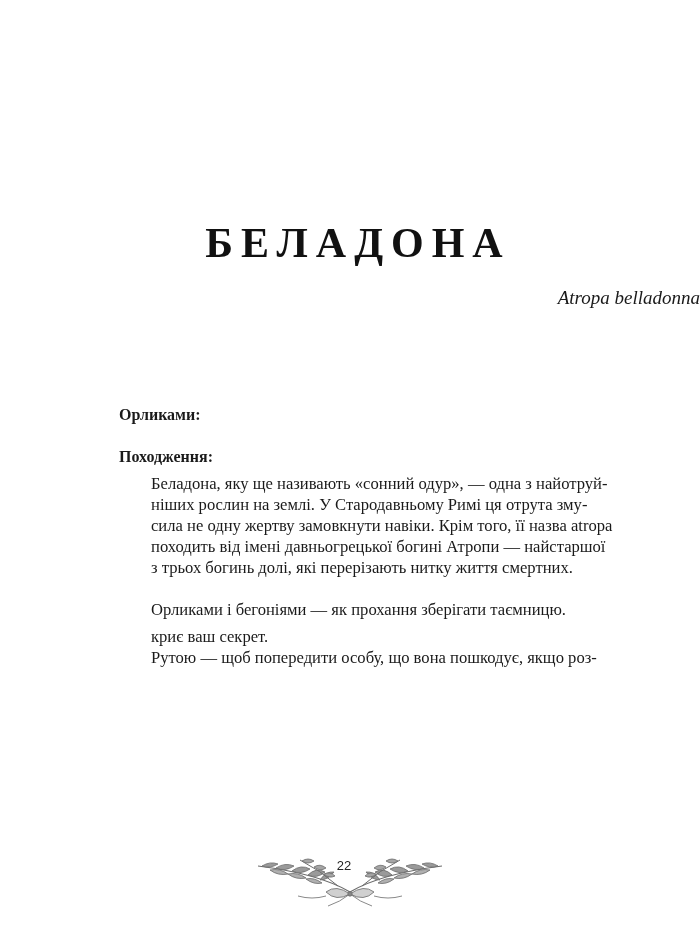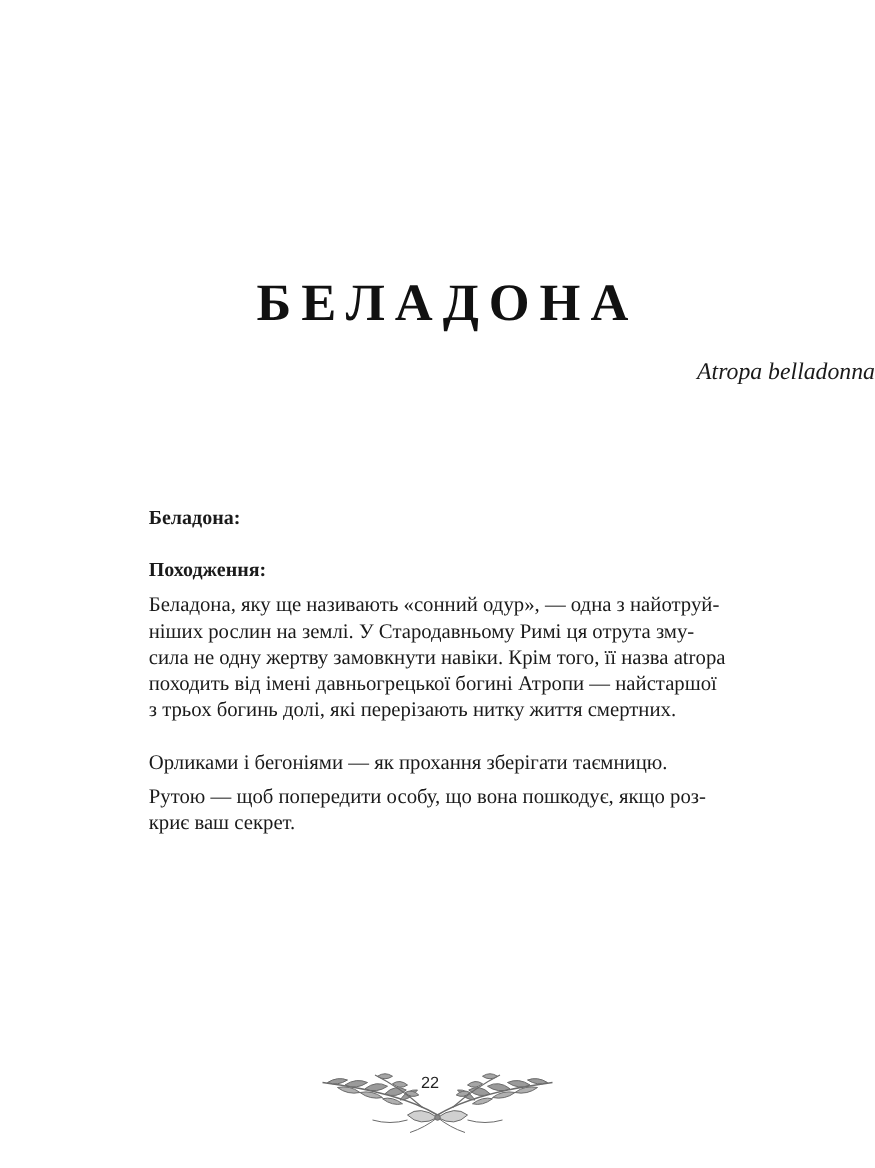"Беладона:" p.heading { text: Беладона -> Орликами }
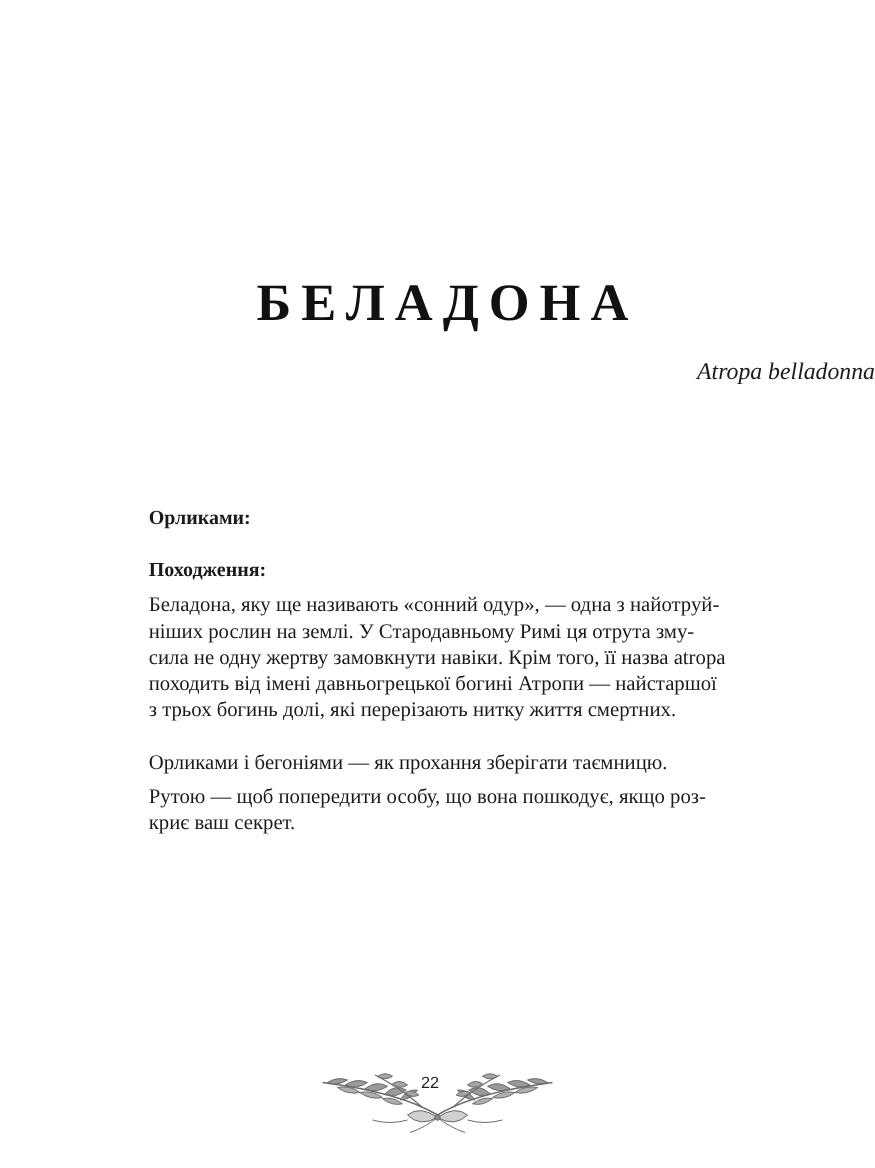"Беладона, яку ще називають «сонний" .body-line { margin-left: none -> 32px }
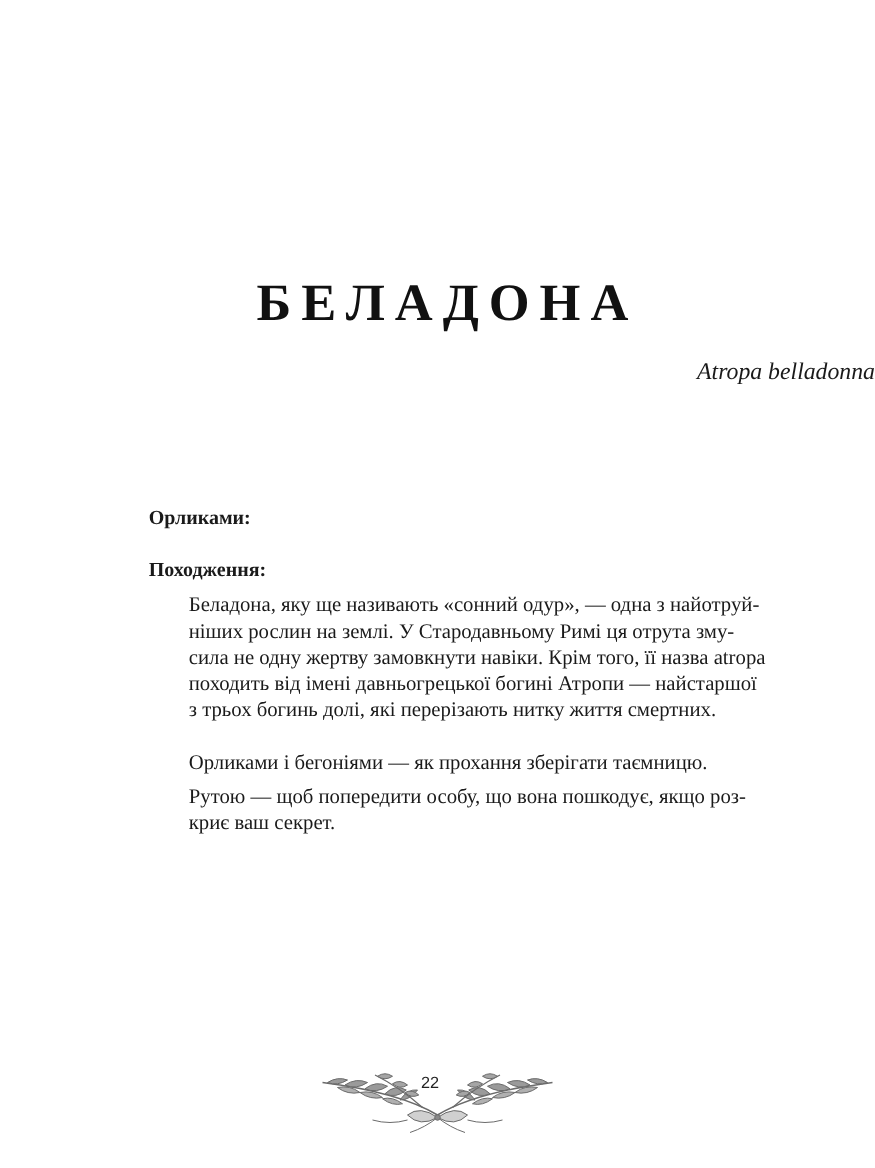"Рутою — щоб попередити особу," span.body-line { order: before "криє ваш секрет." -> after "криє ваш секрет." }
